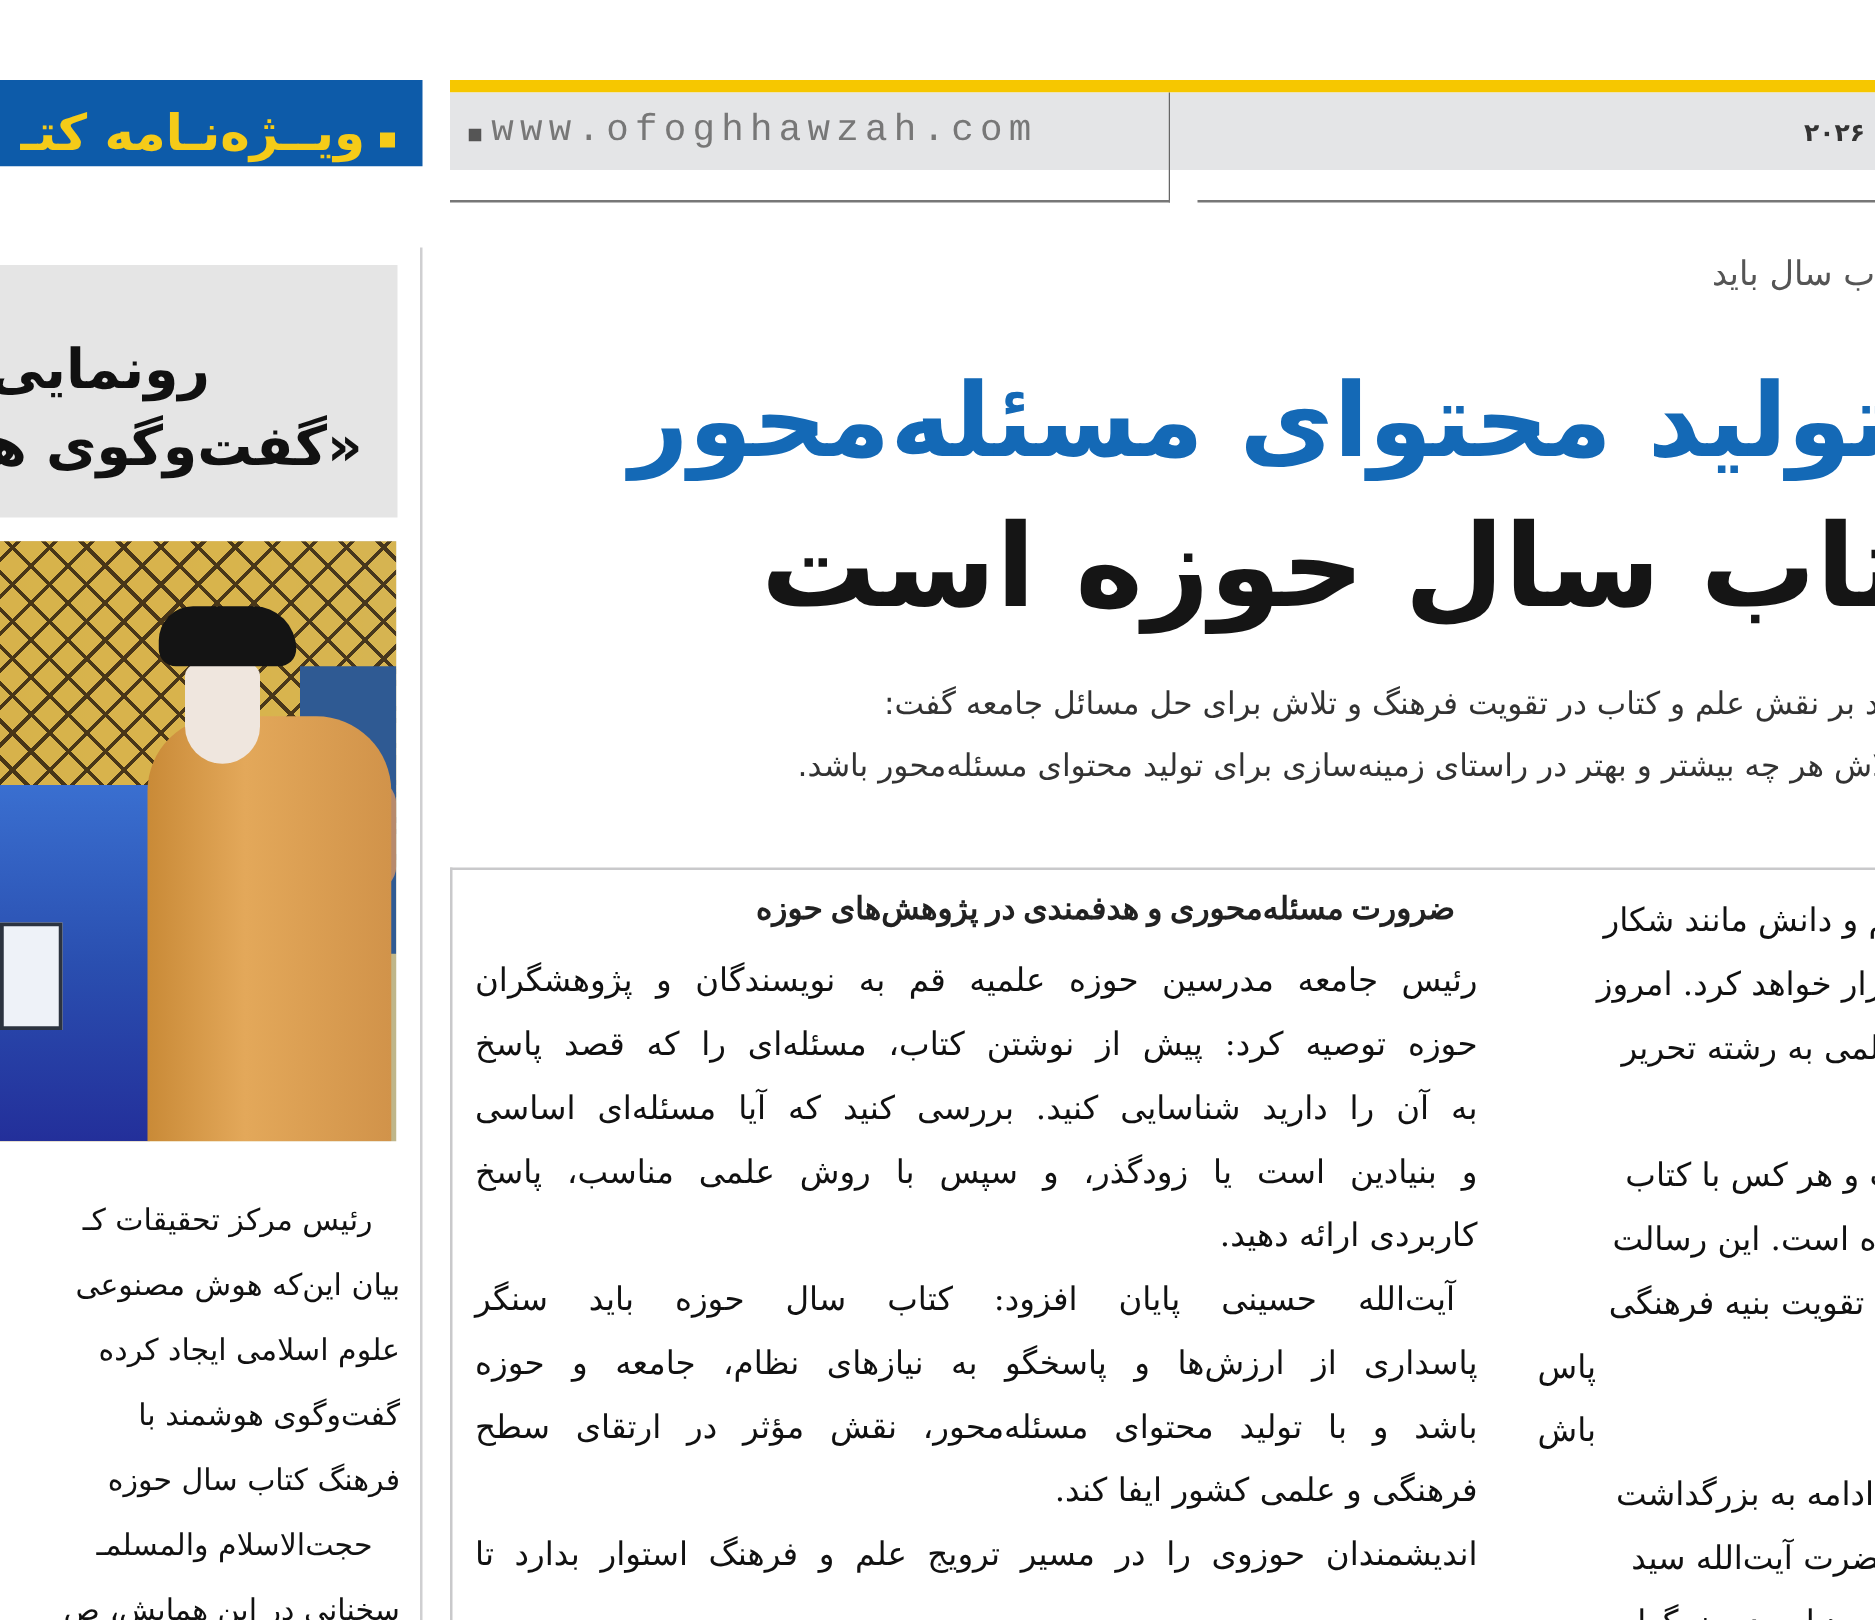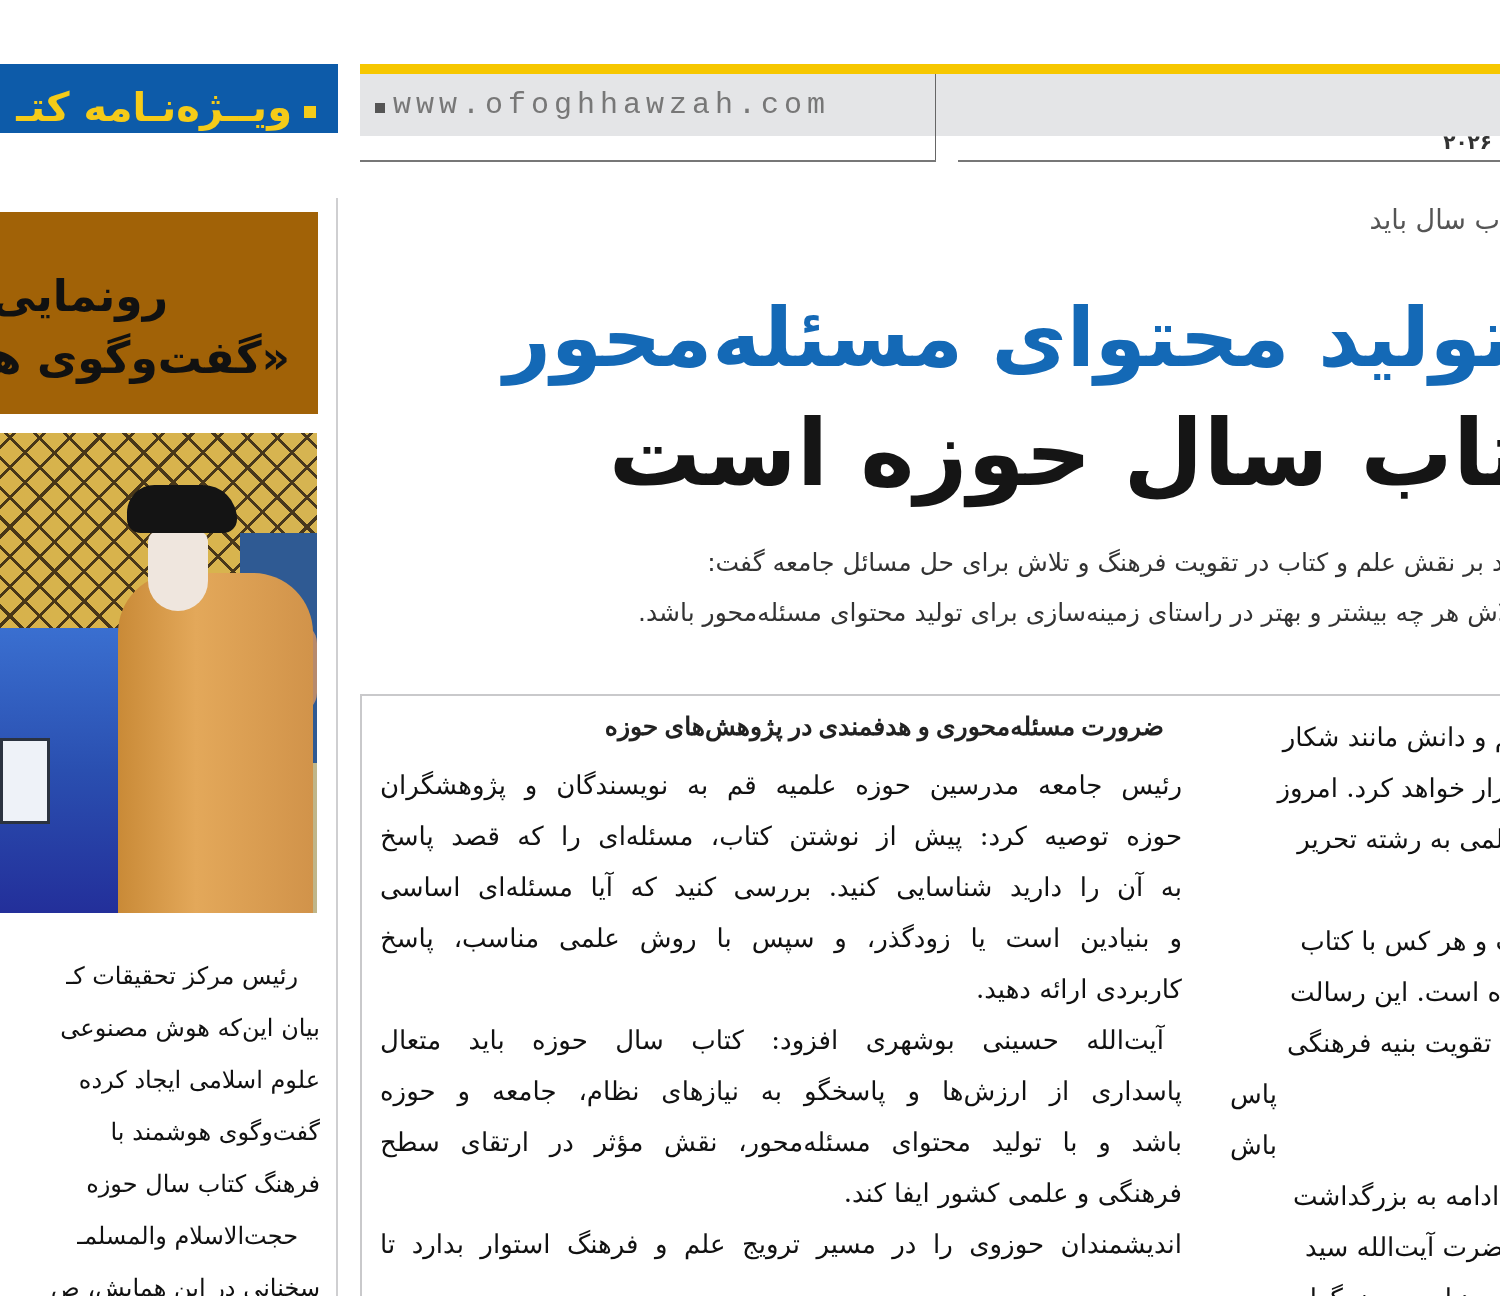"۲۰۲۶" .date-box .date { margin-top: 36px -> none }
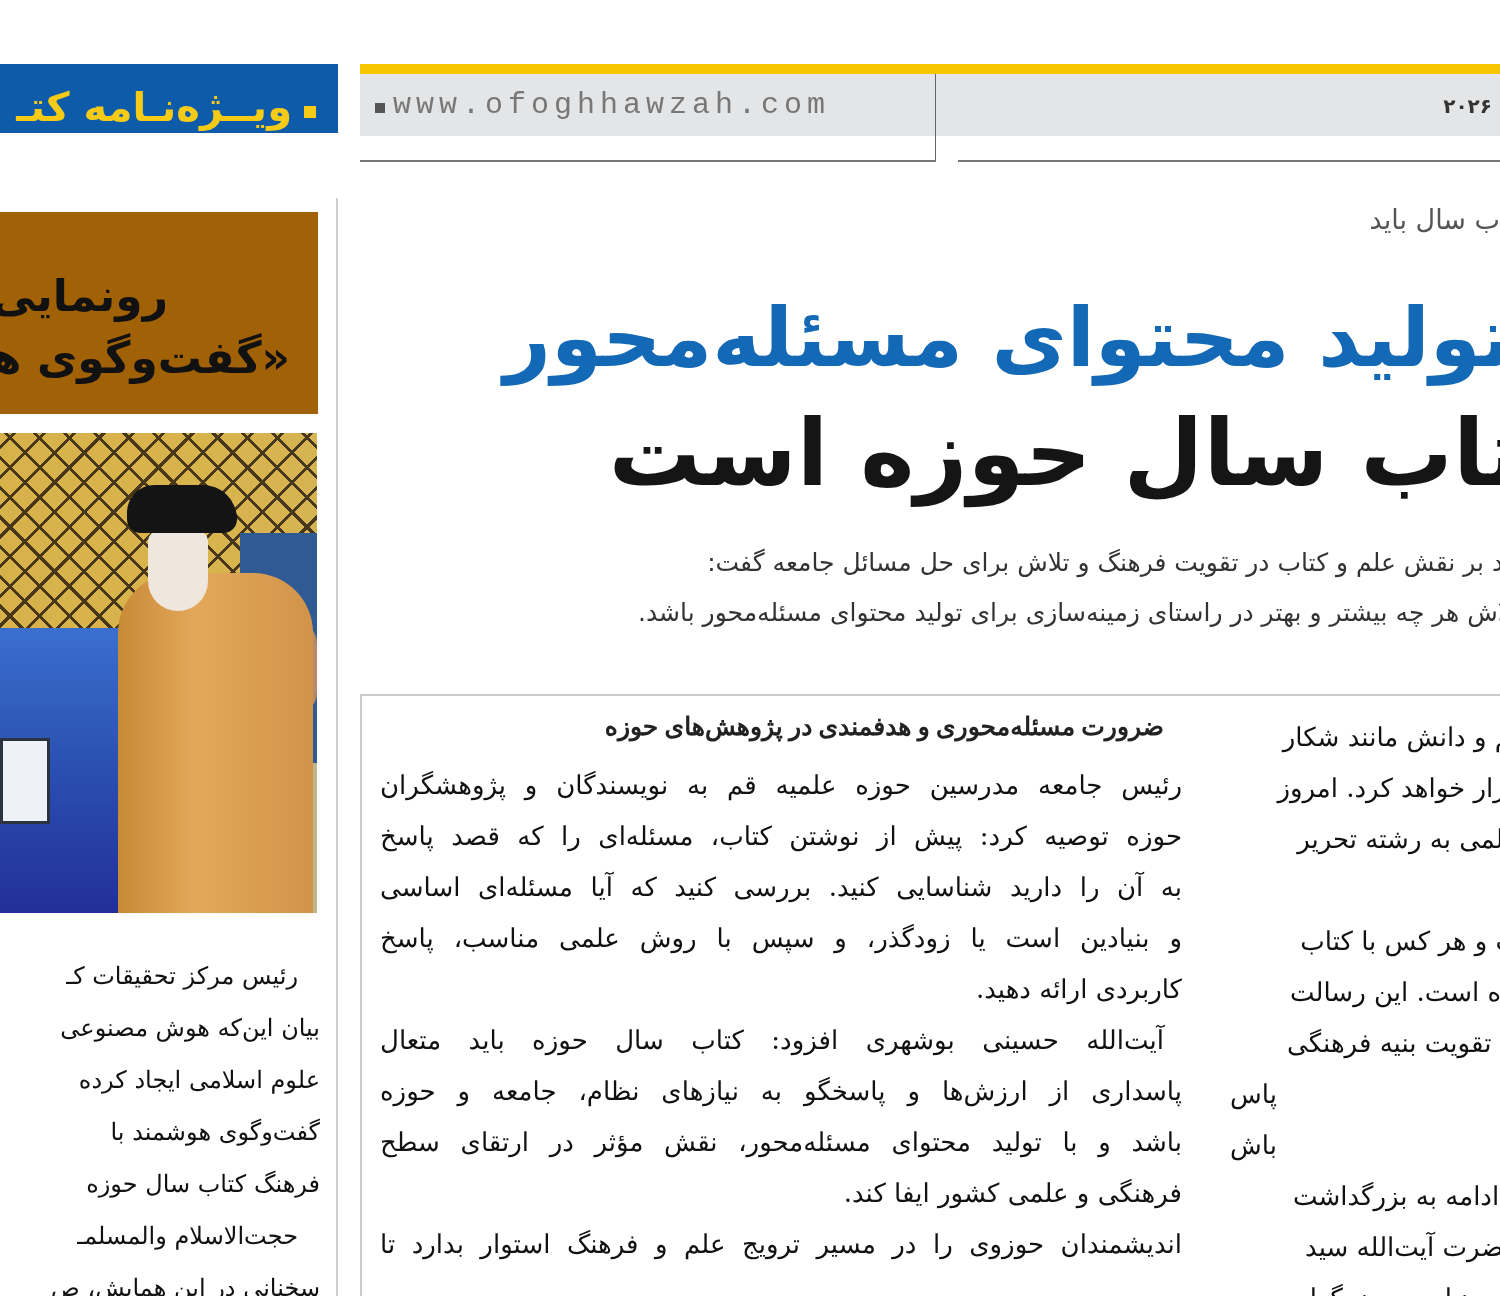"رونمایی" .left-head-box { background: #a16207 -> #e5e5e5 }
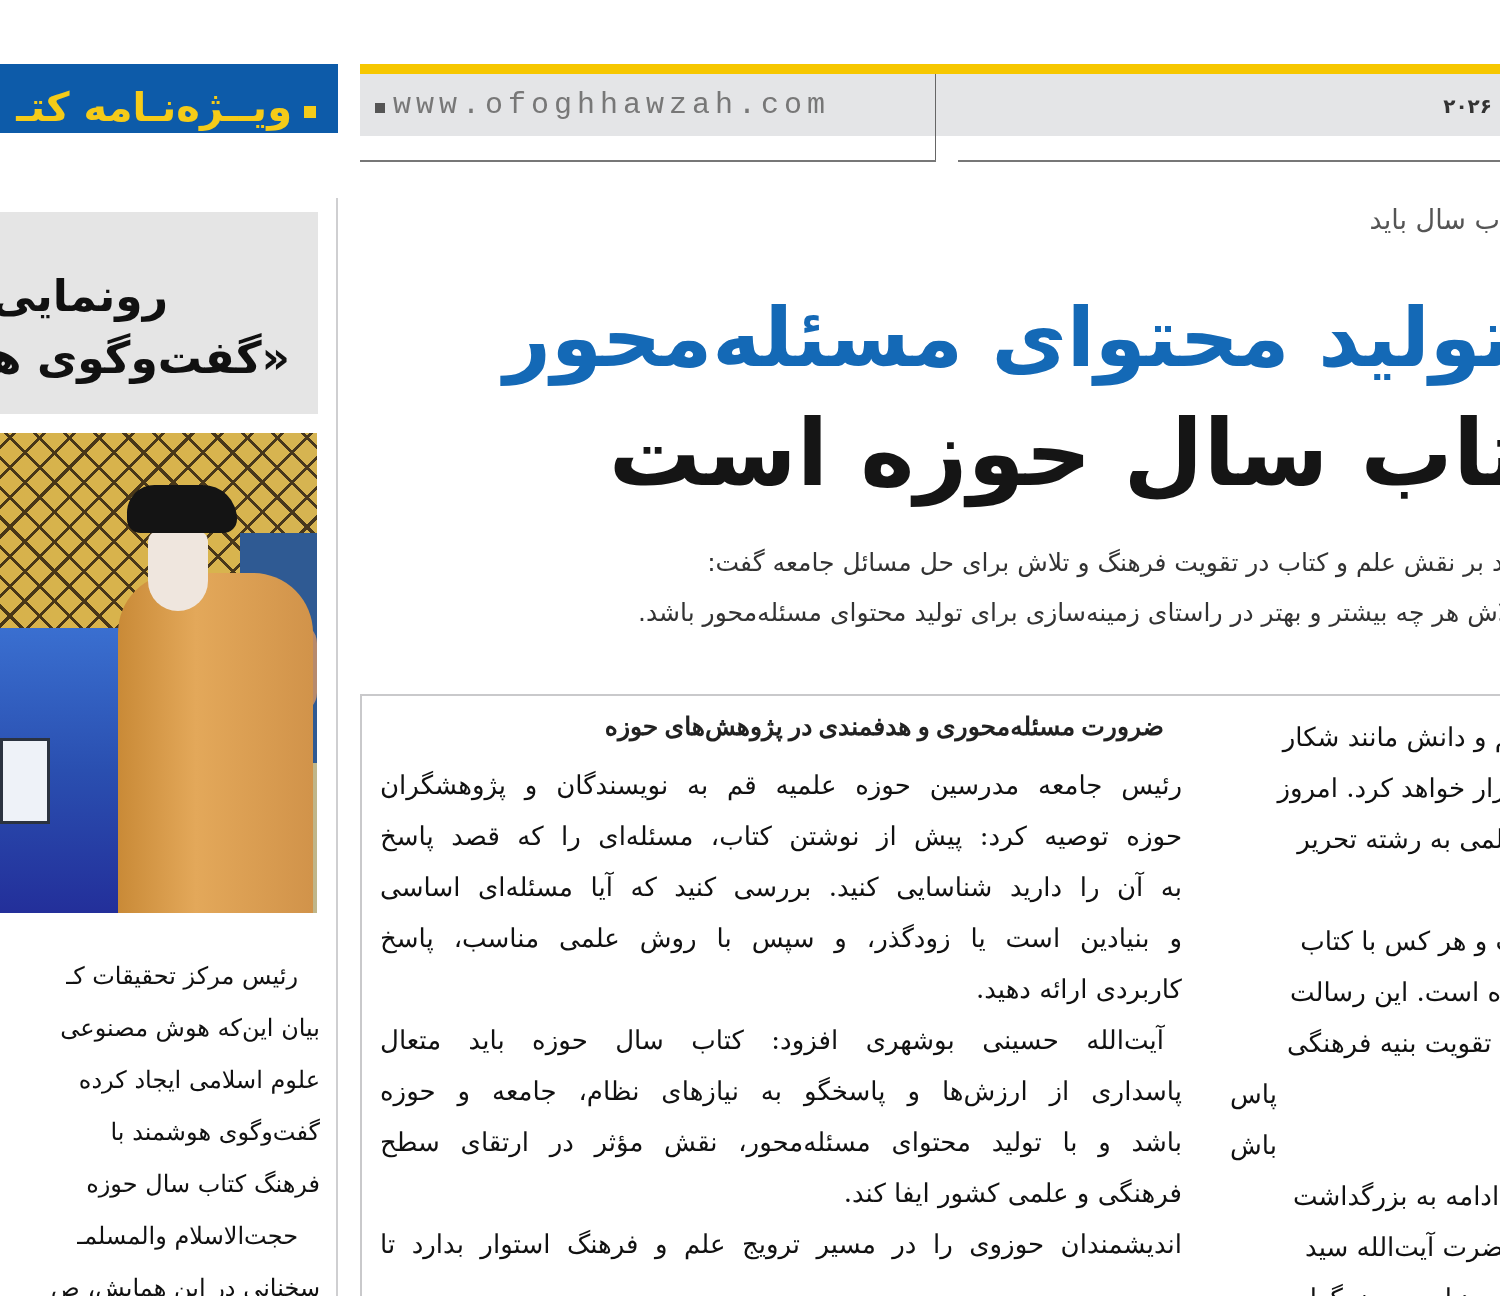"آیت‌الله حسینی بوشهری افزود: کتاب" div.ln { text: بوشهری افزود: کتاب سال حوزه باید متعال -> پایان افزود: کتاب سال حوزه باید سنگر }
